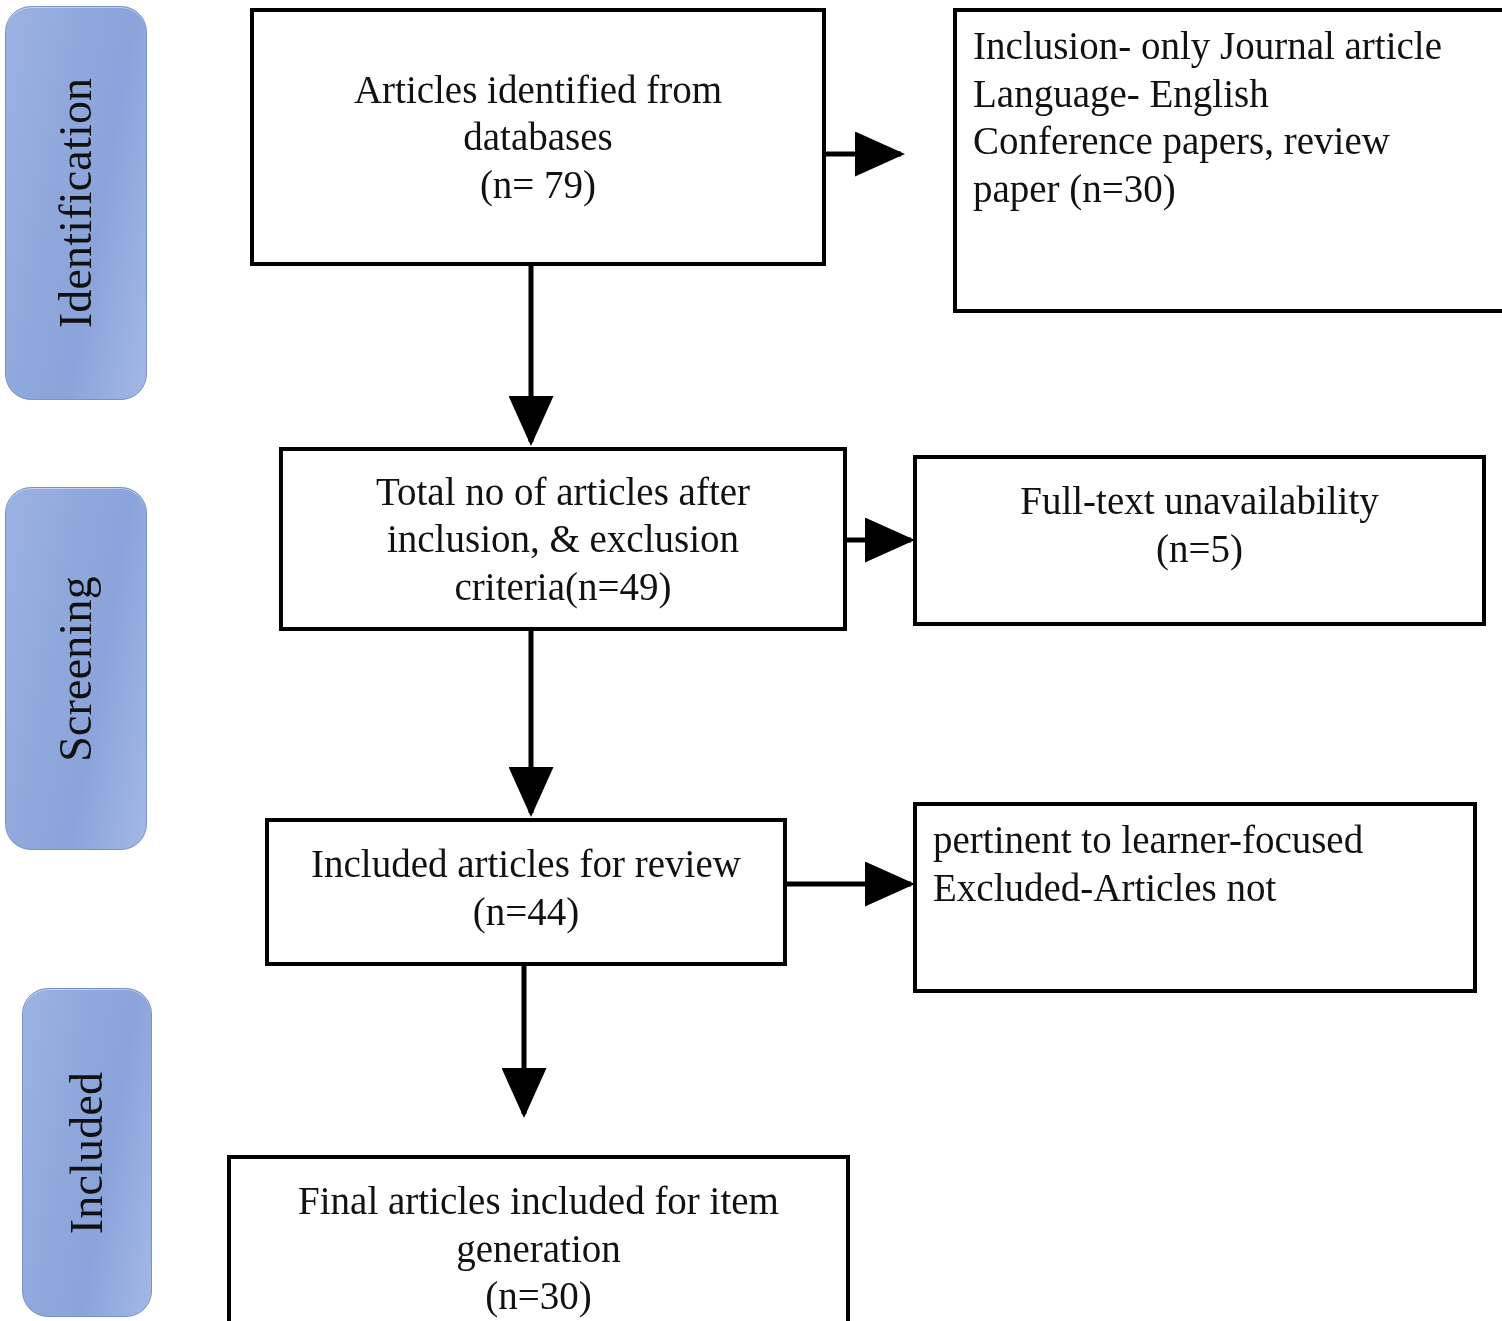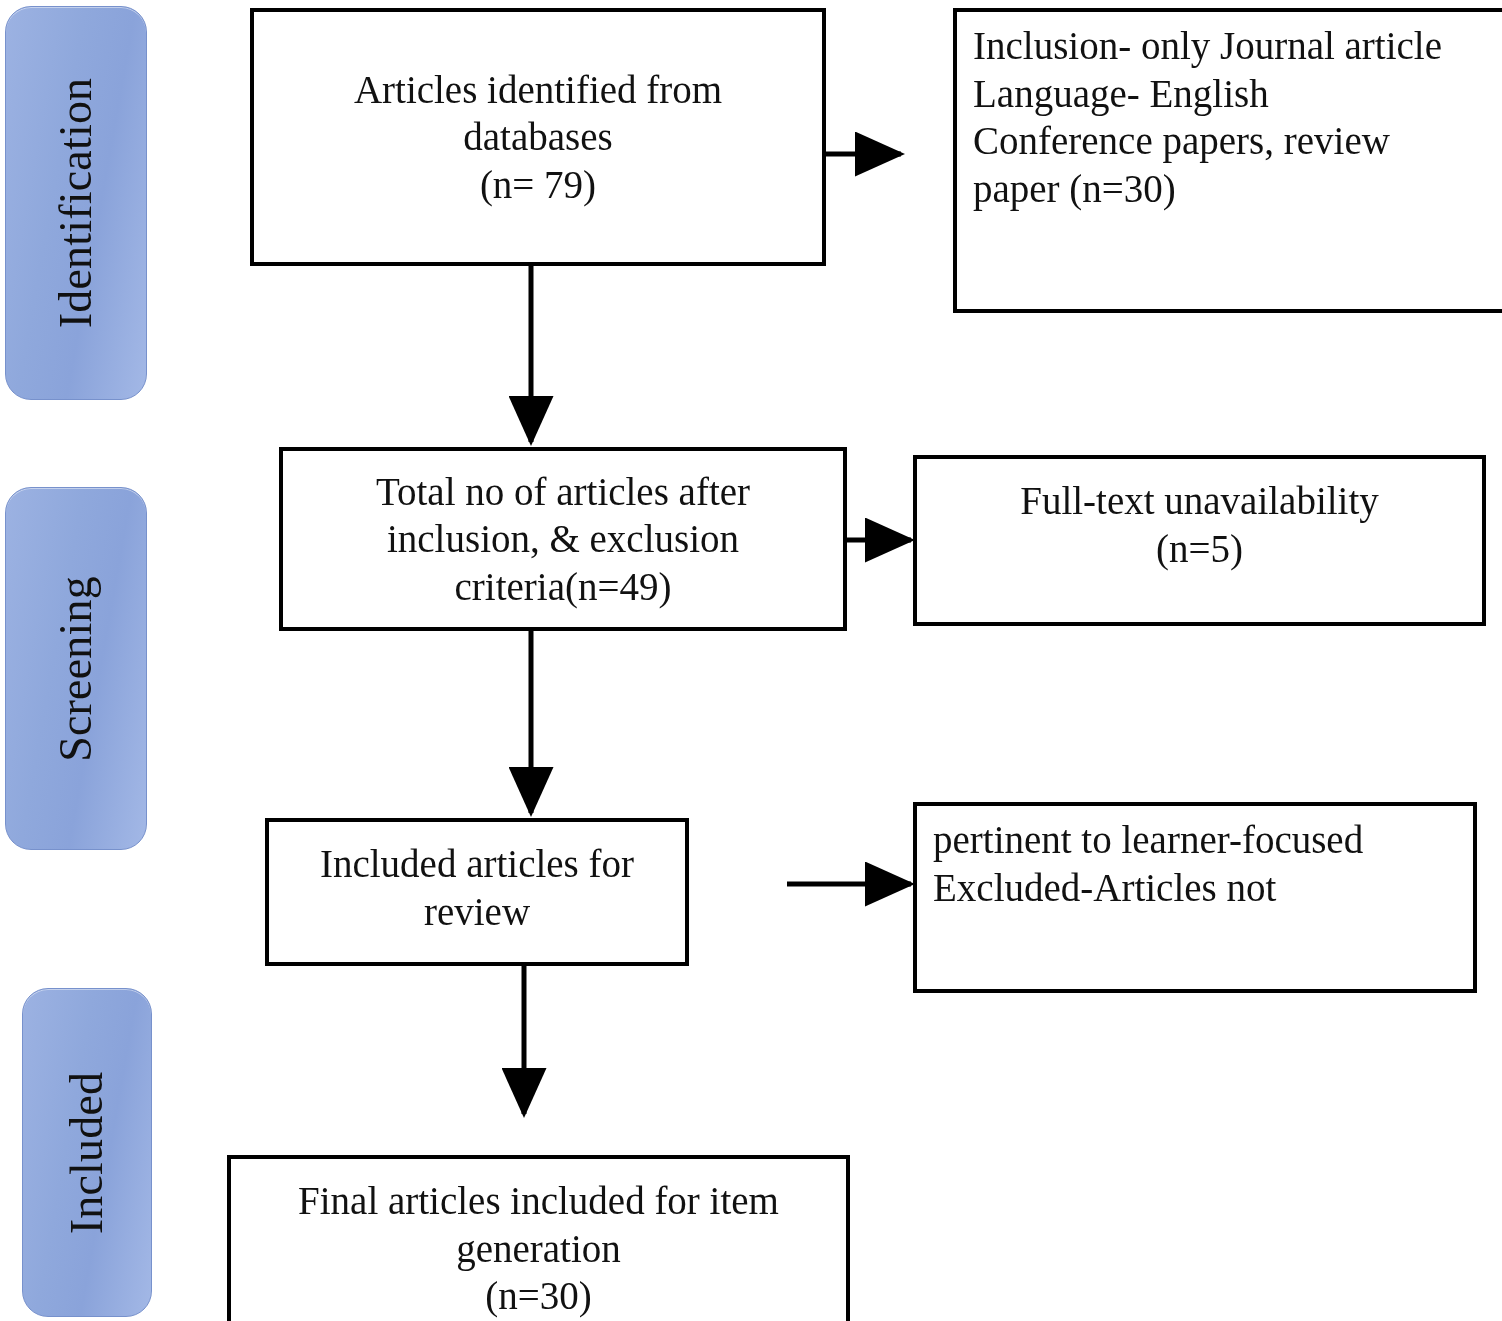"Included articles for review" div.flowbox { width: 424px -> 522px }
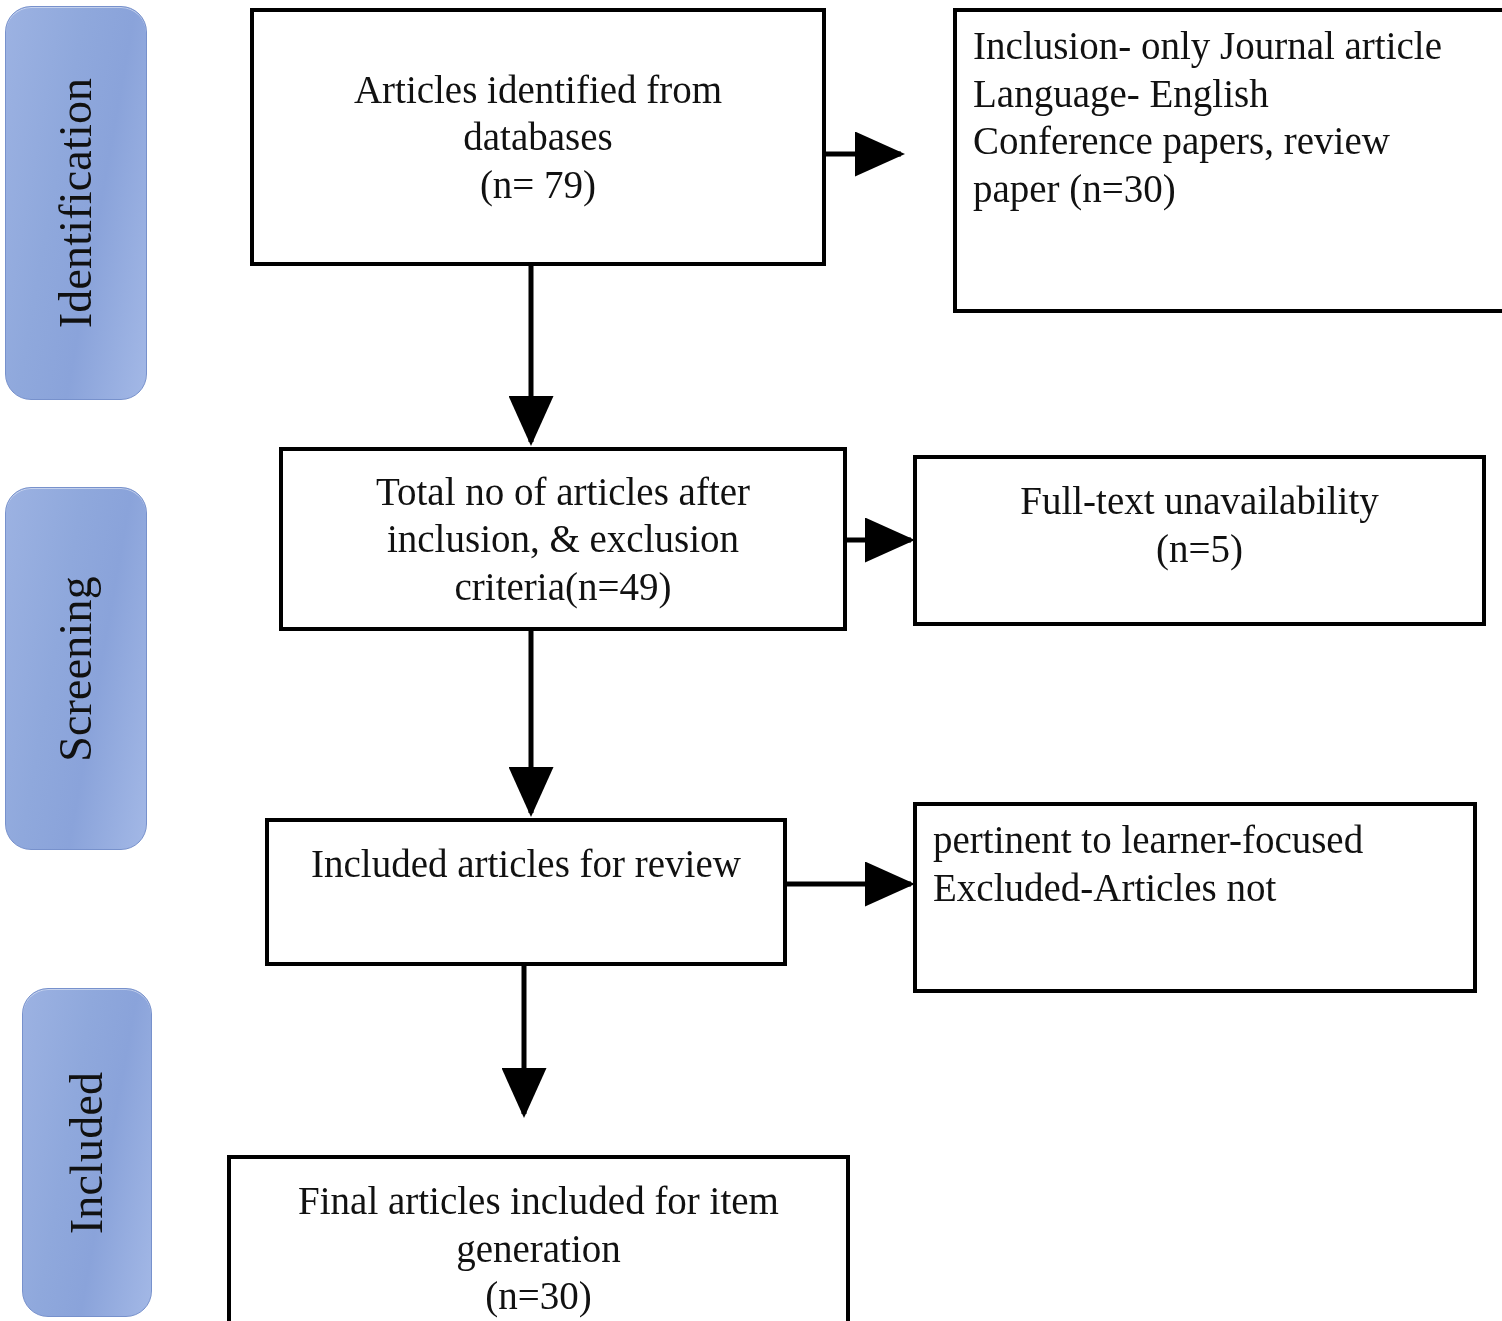"(n=44)" span.line { html: none -> <span>(n=44)</span> }
